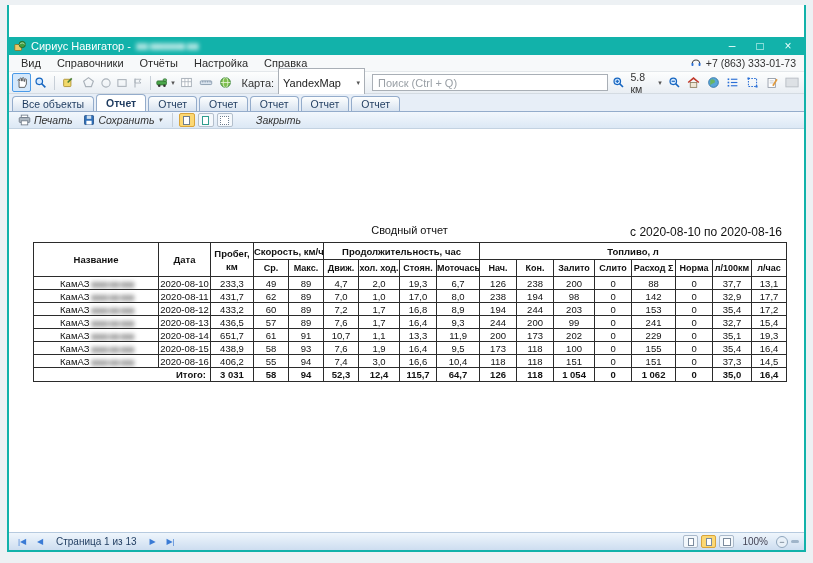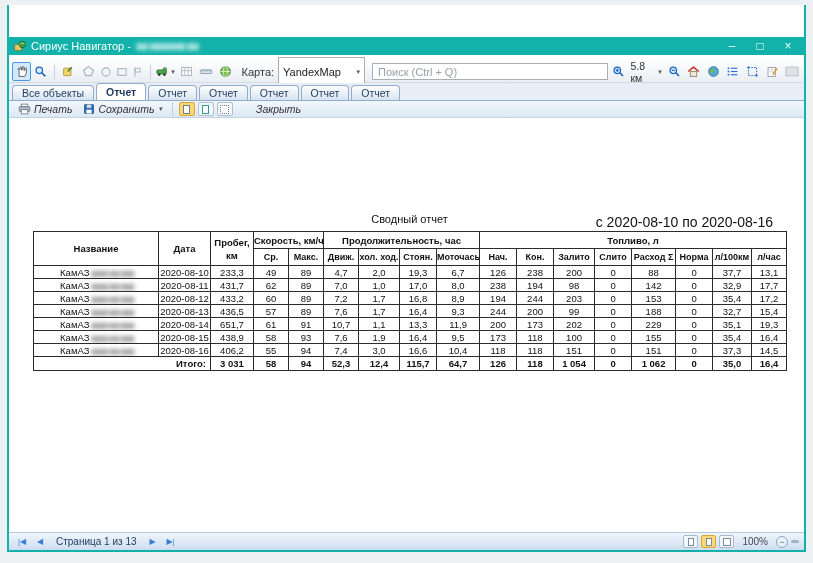"Вид" div.menubar { html: none -> <div> <span>Вид</span> <span>Справочники</span> <span>Отчёты</span> <span>Настройка</span> <span>Справка</span> <span> <svg> <path></path> <rect></rect> <rect></rect> </svg> <span>+7 (863) 333-01-73</span> </span> </div> }
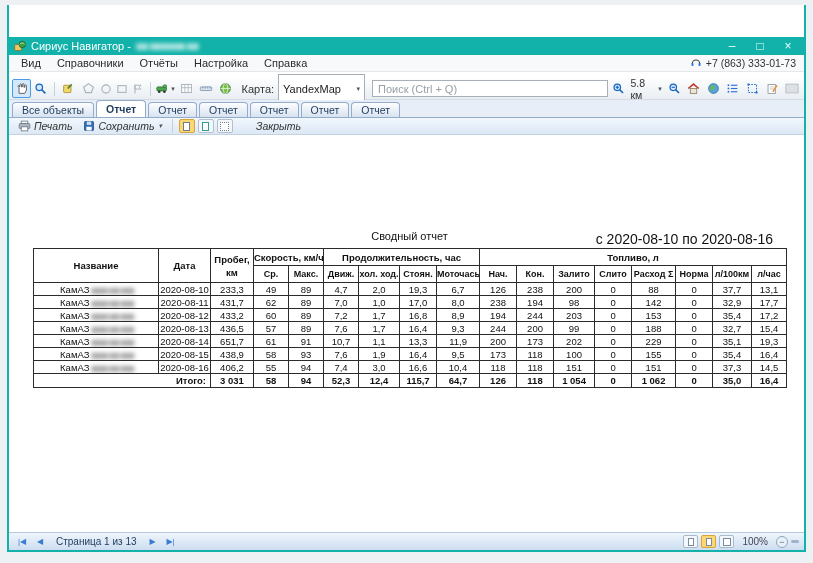"Карта:" .toolbar { margin-top: 6px -> none }
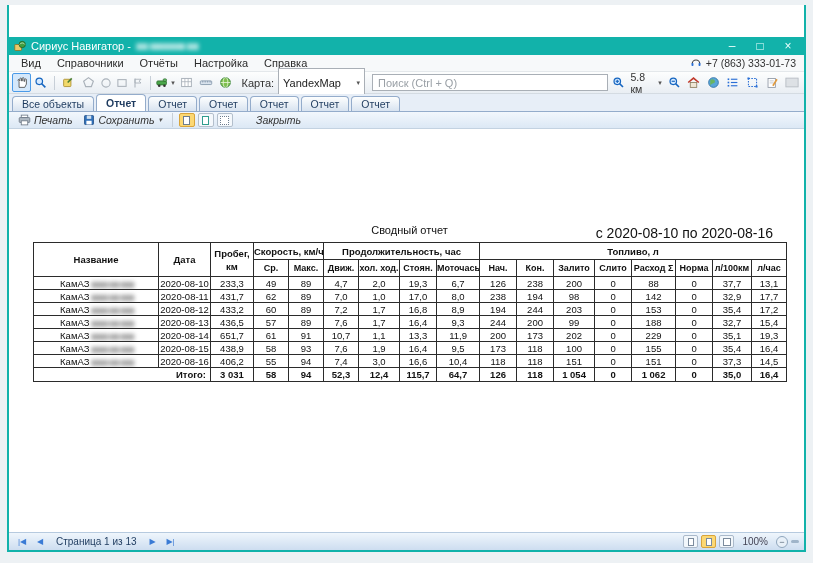"с 2020-08-10 по 2020-08-16" .report-period { font-size: 14px -> 12px; right: 13px -> 4px }
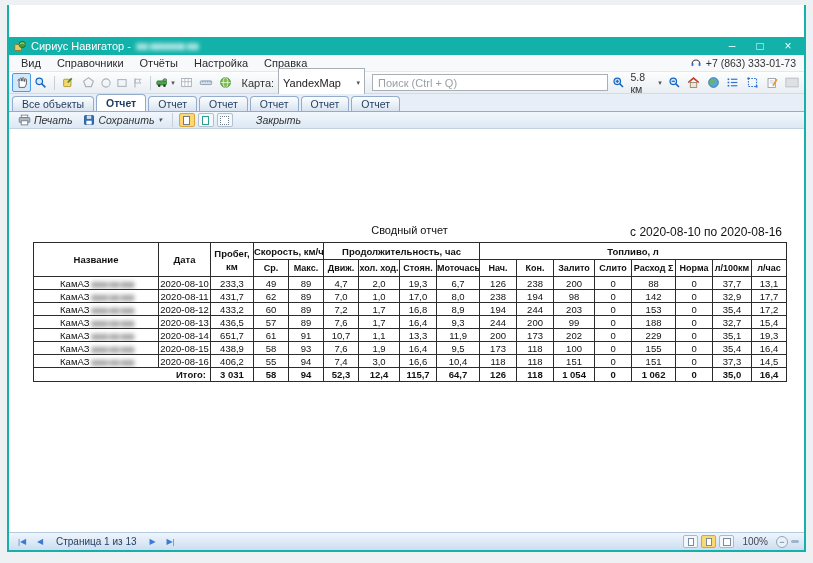"188" td { text: 188 -> 241 }
